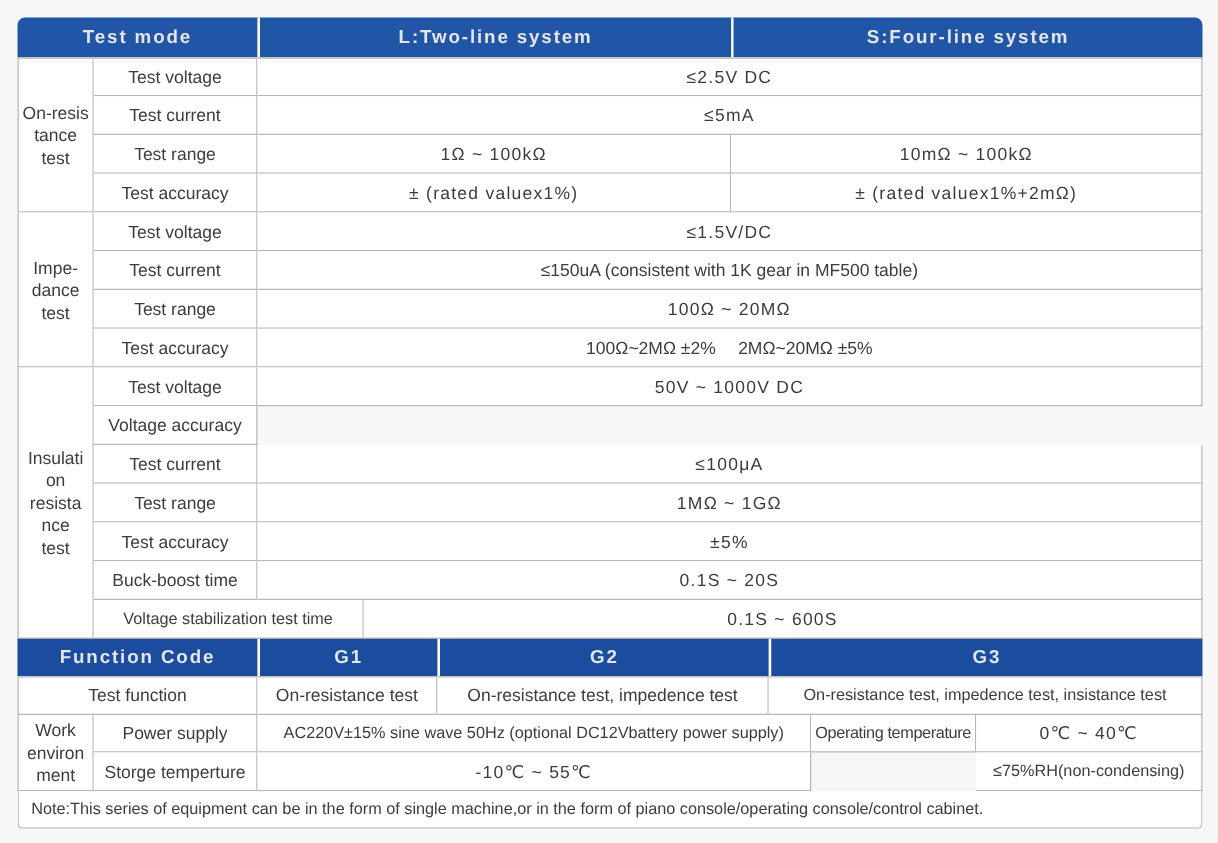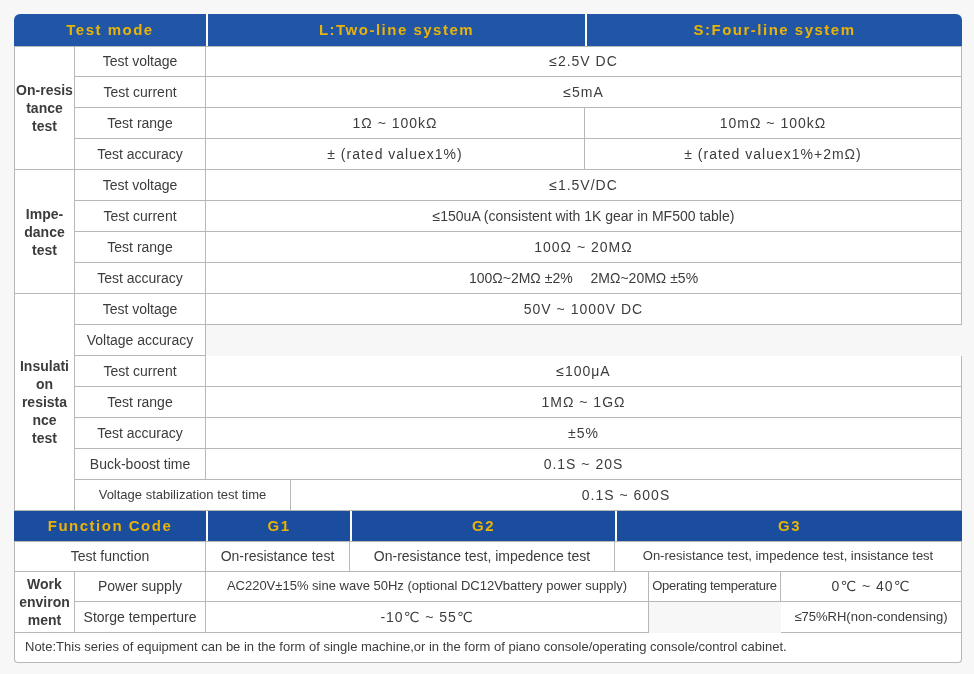"Test mode" .blue { color: #eab308 -> #e5e5e5 }
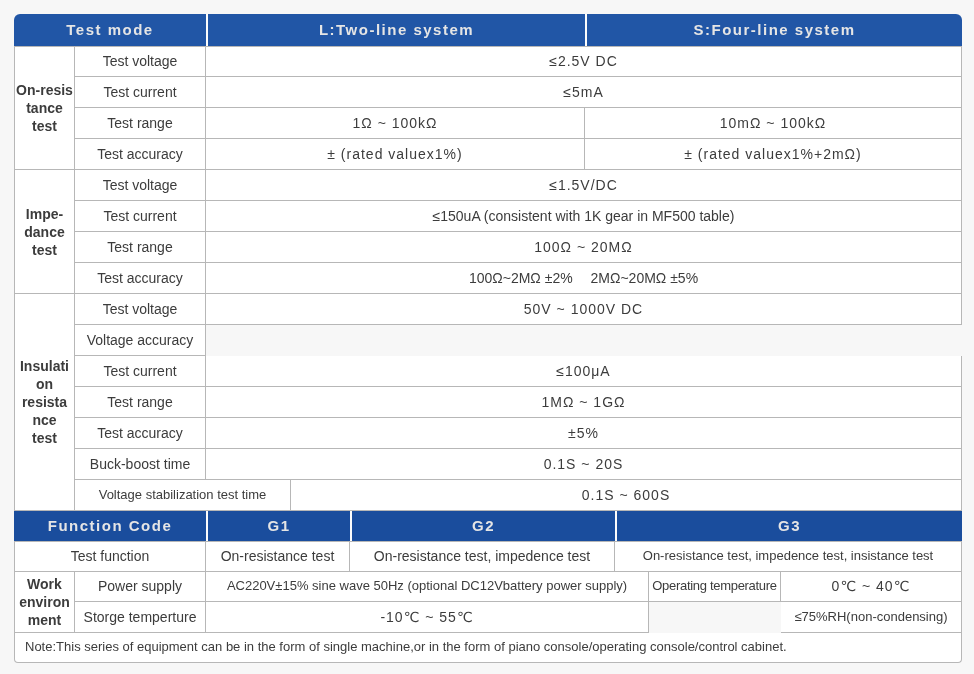"On-resis" .group { font-weight: bold -> none }
